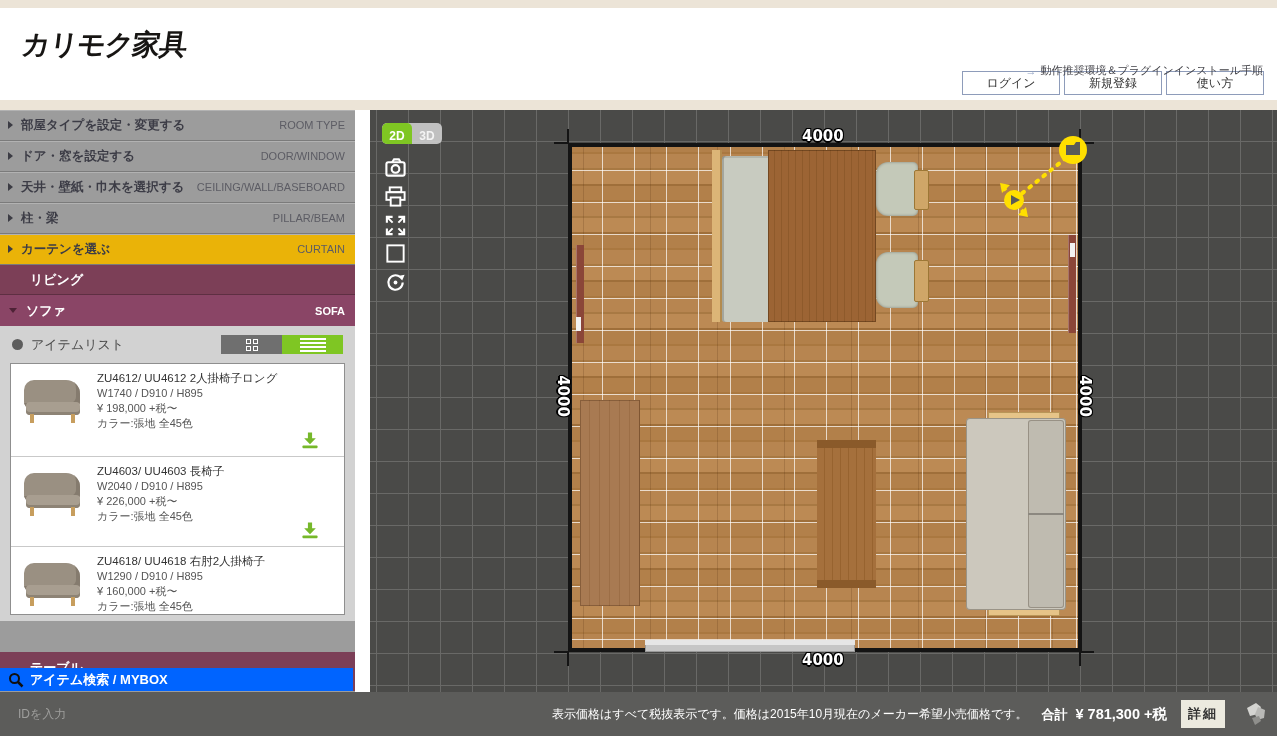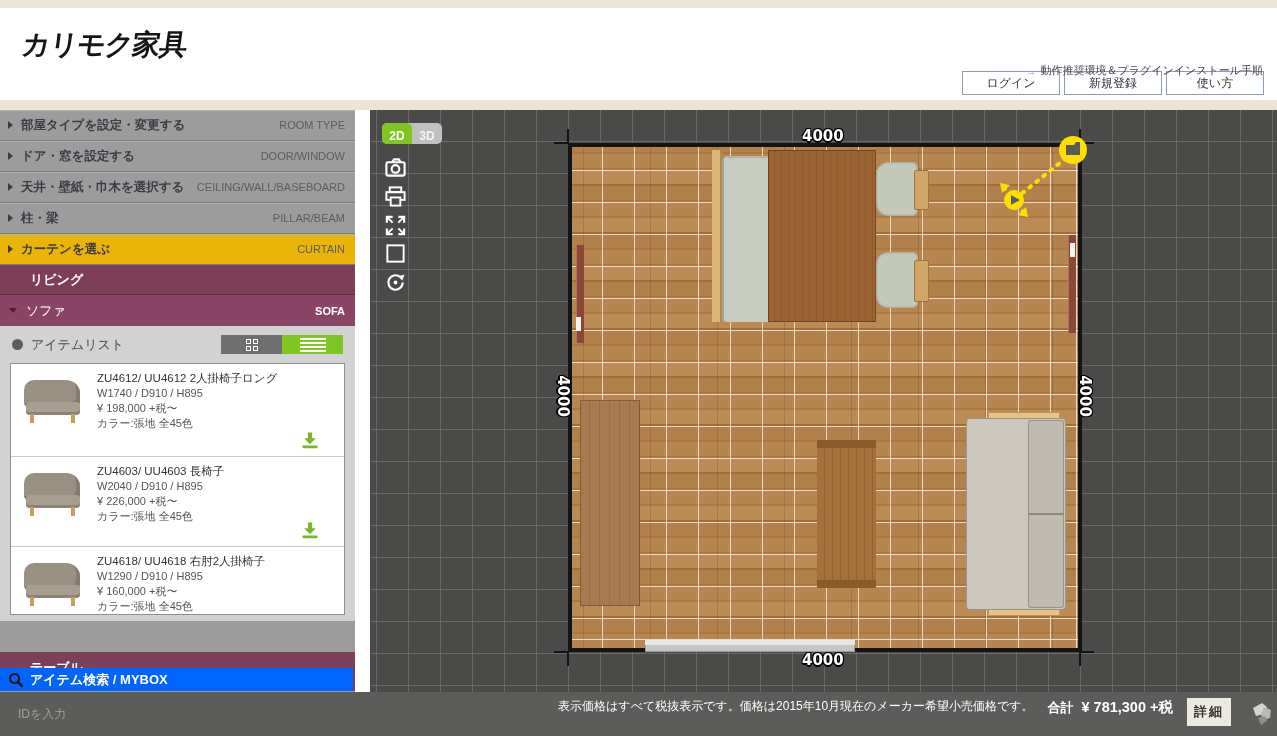"ソファ" .sub-label { font-weight: normal -> bold }
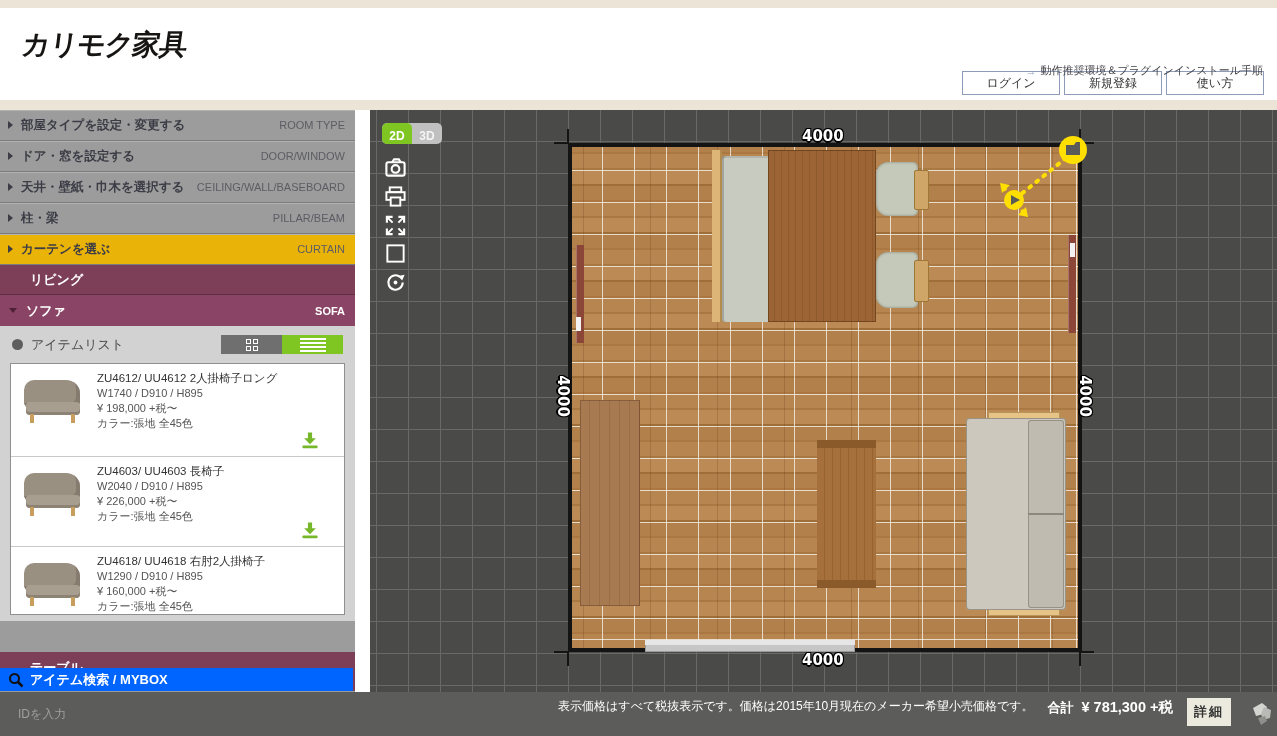"表示価格はすべて税抜表示です。価格は2015年10月現在のメーカー希望小売価格で" .ftr-right { align-items: flex-start -> center; padding-right: none -> 6px }
